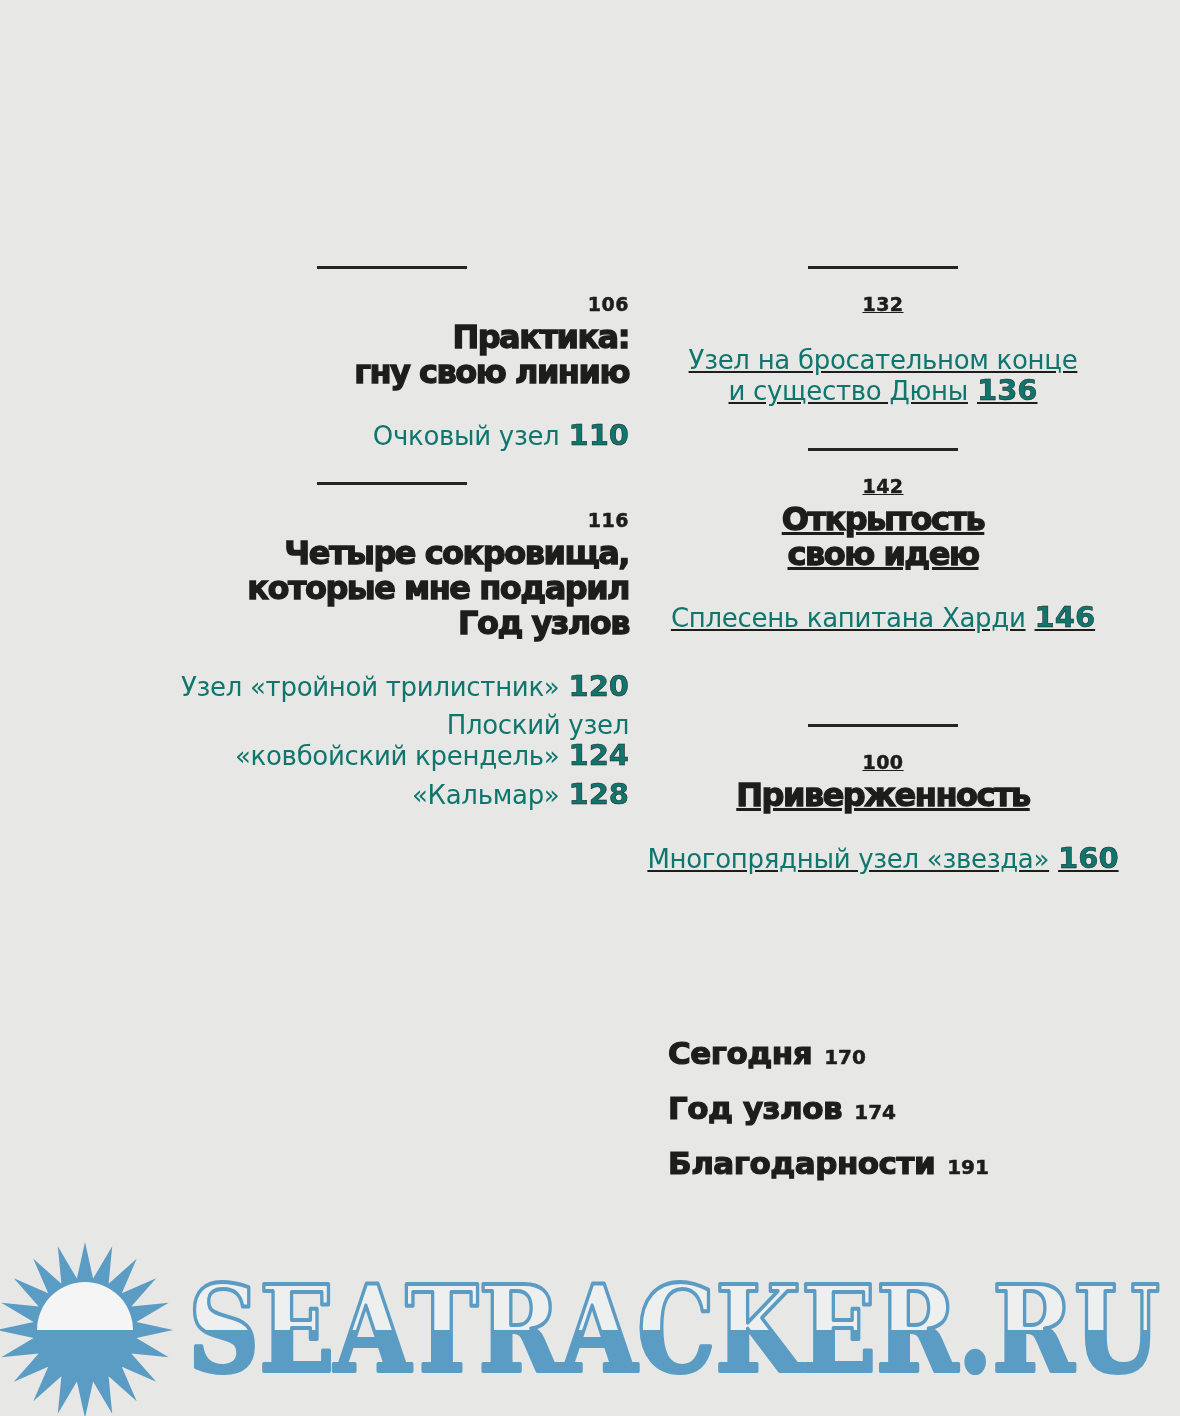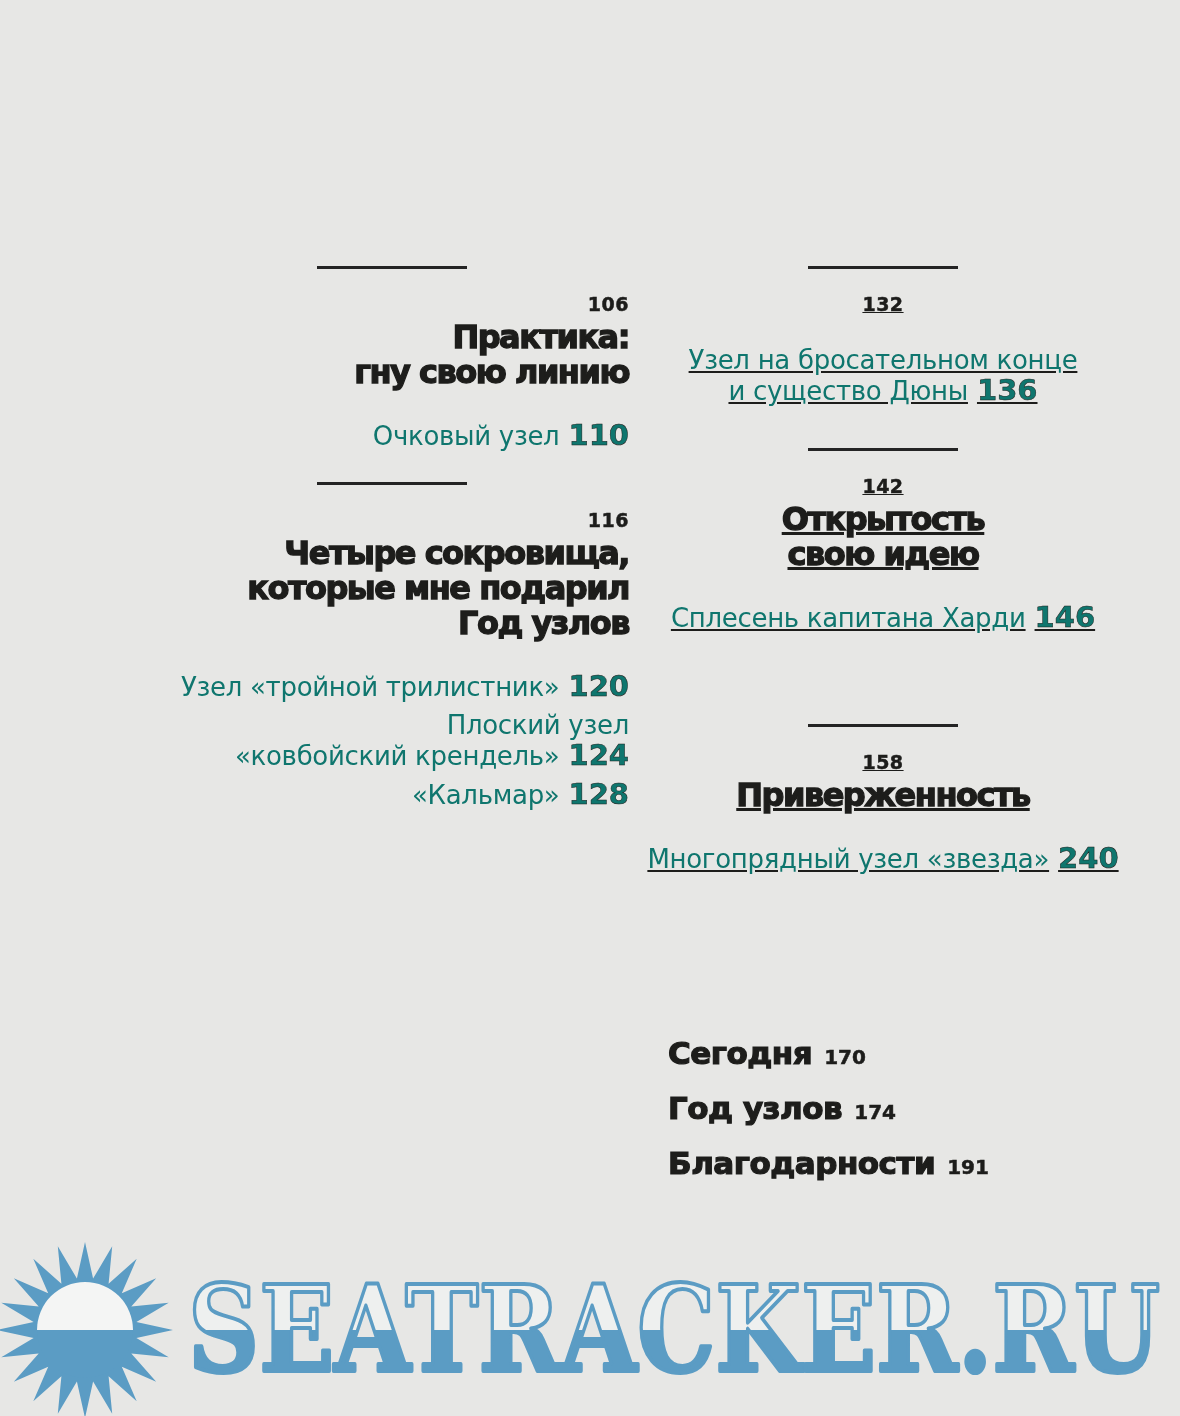"158" div.sec-num { text: 158 -> 100 }
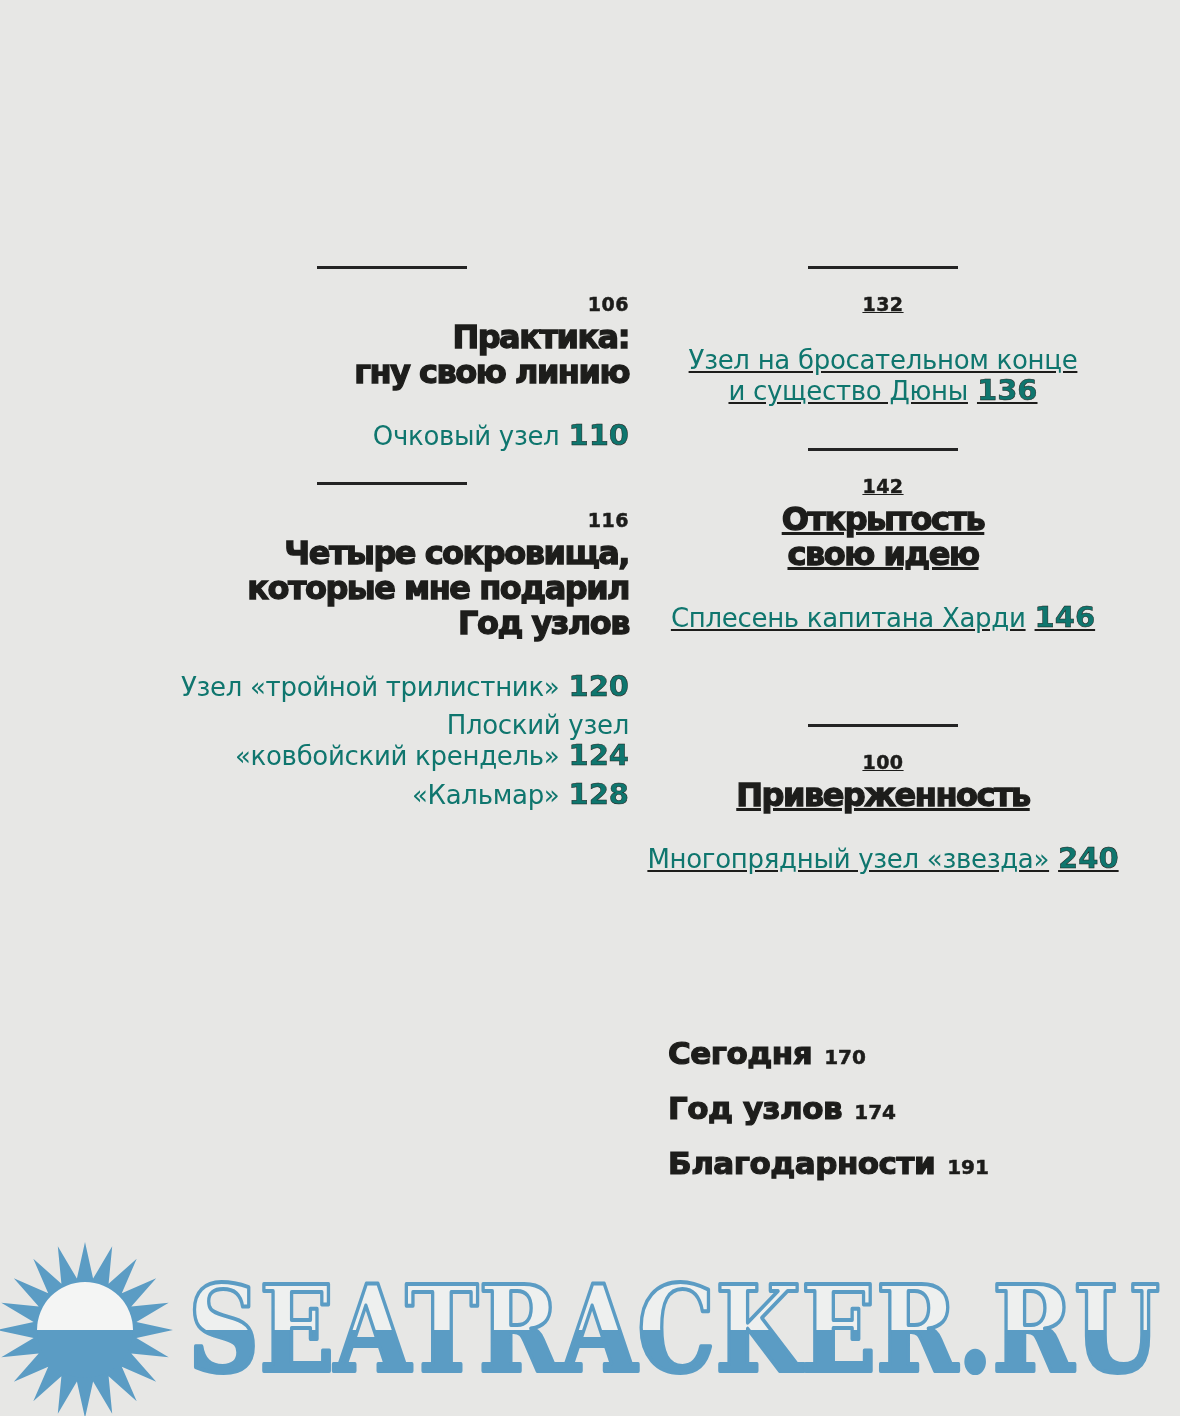"240" span.pg { text: 240 -> 160 }
